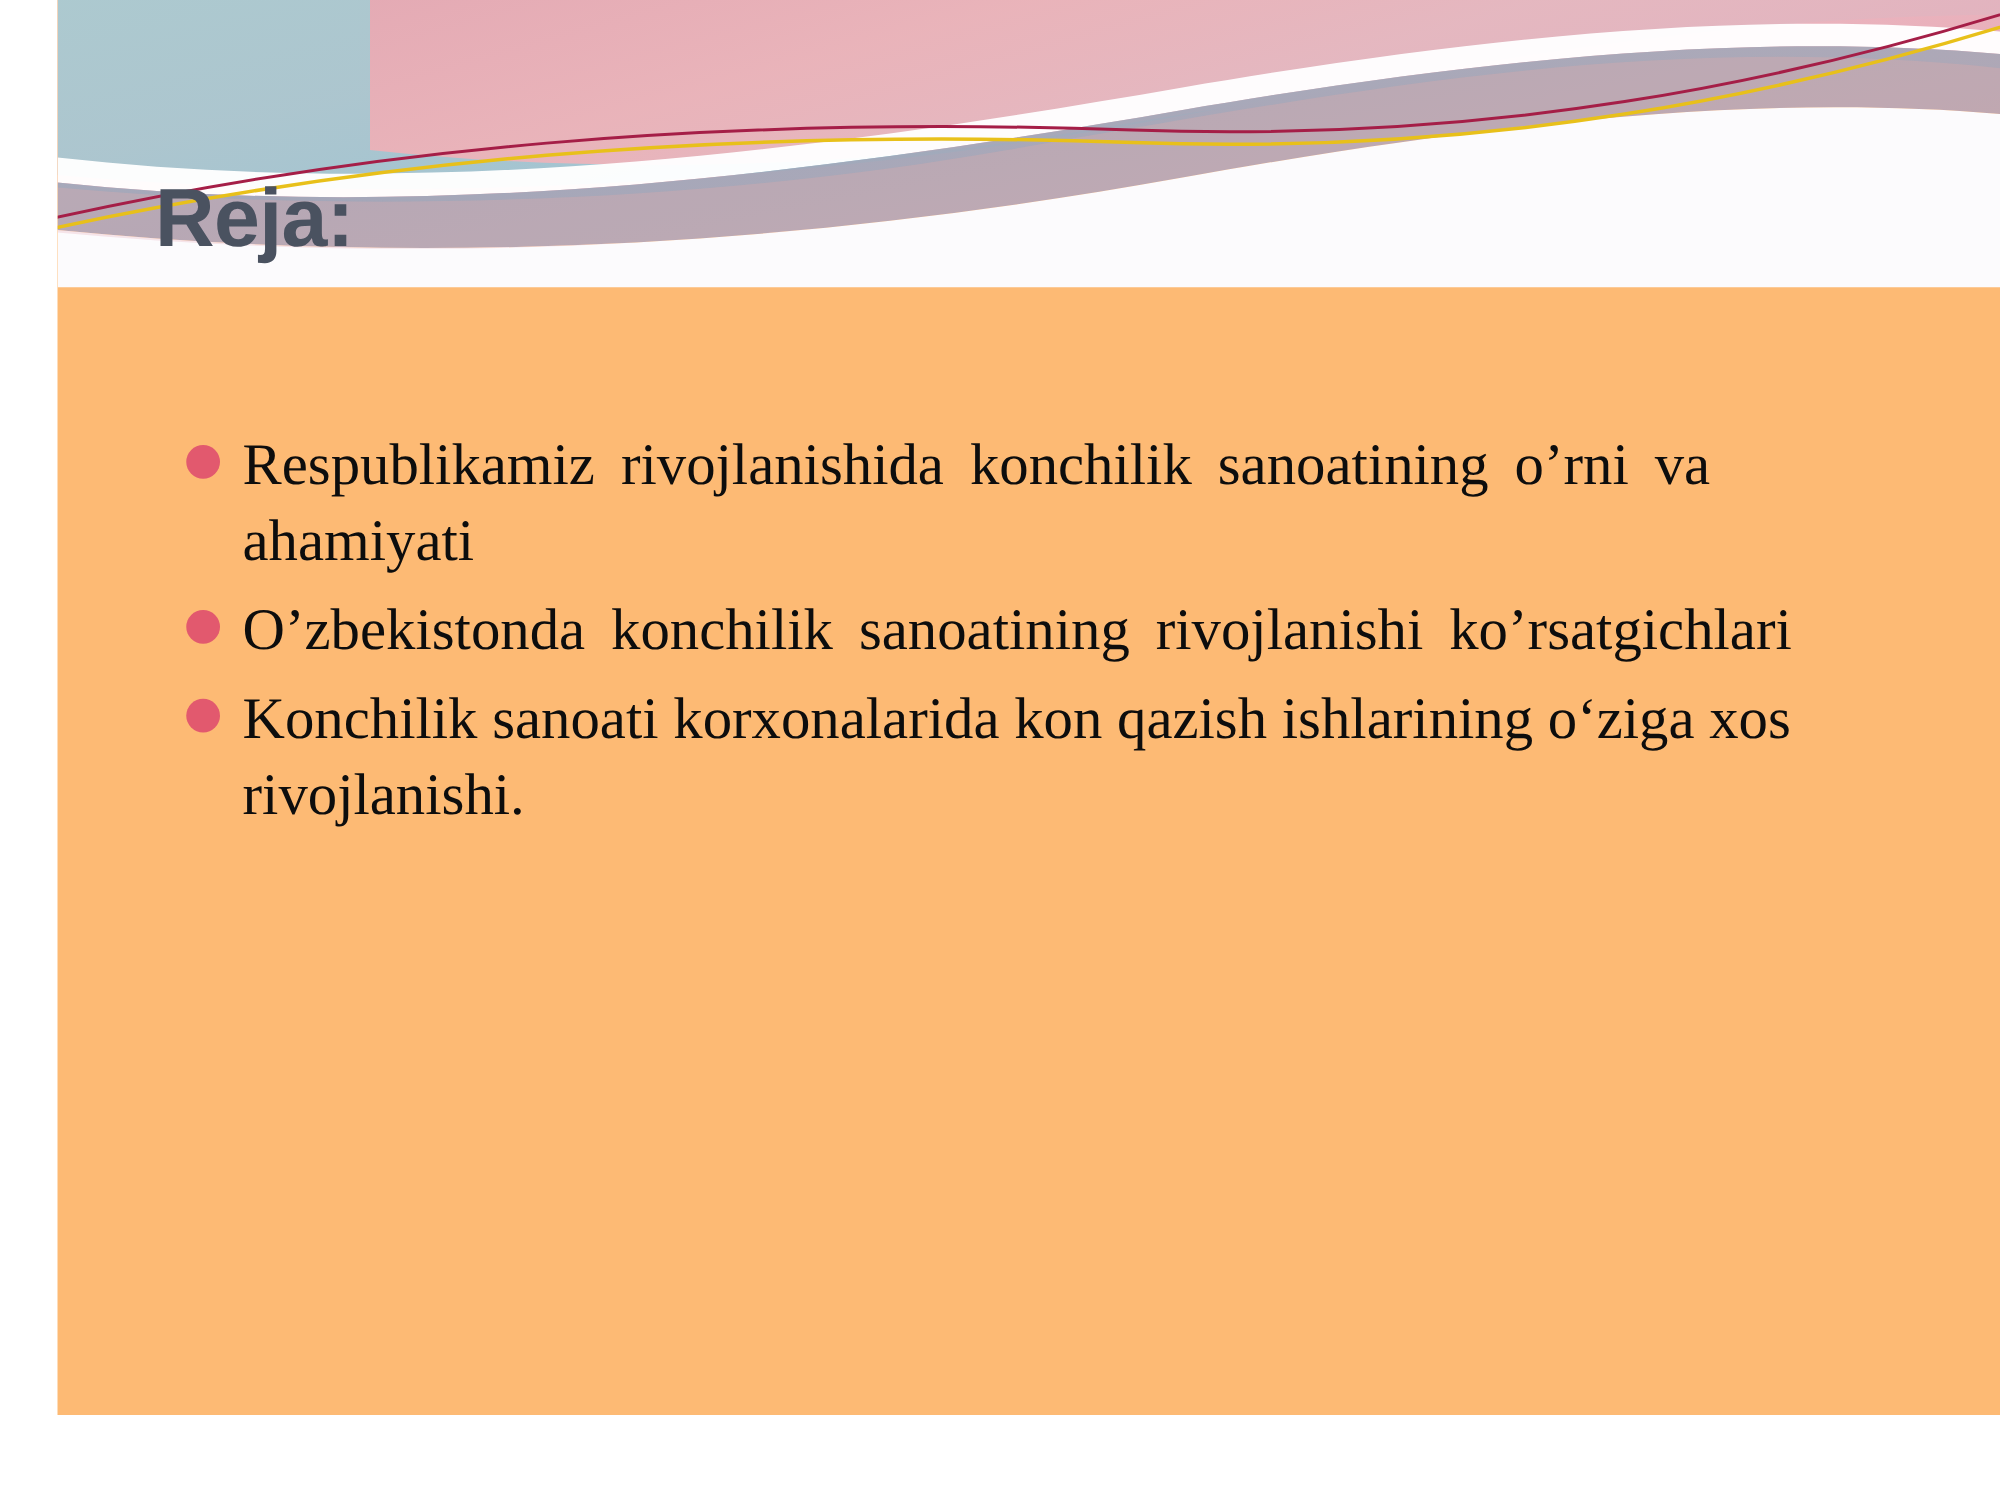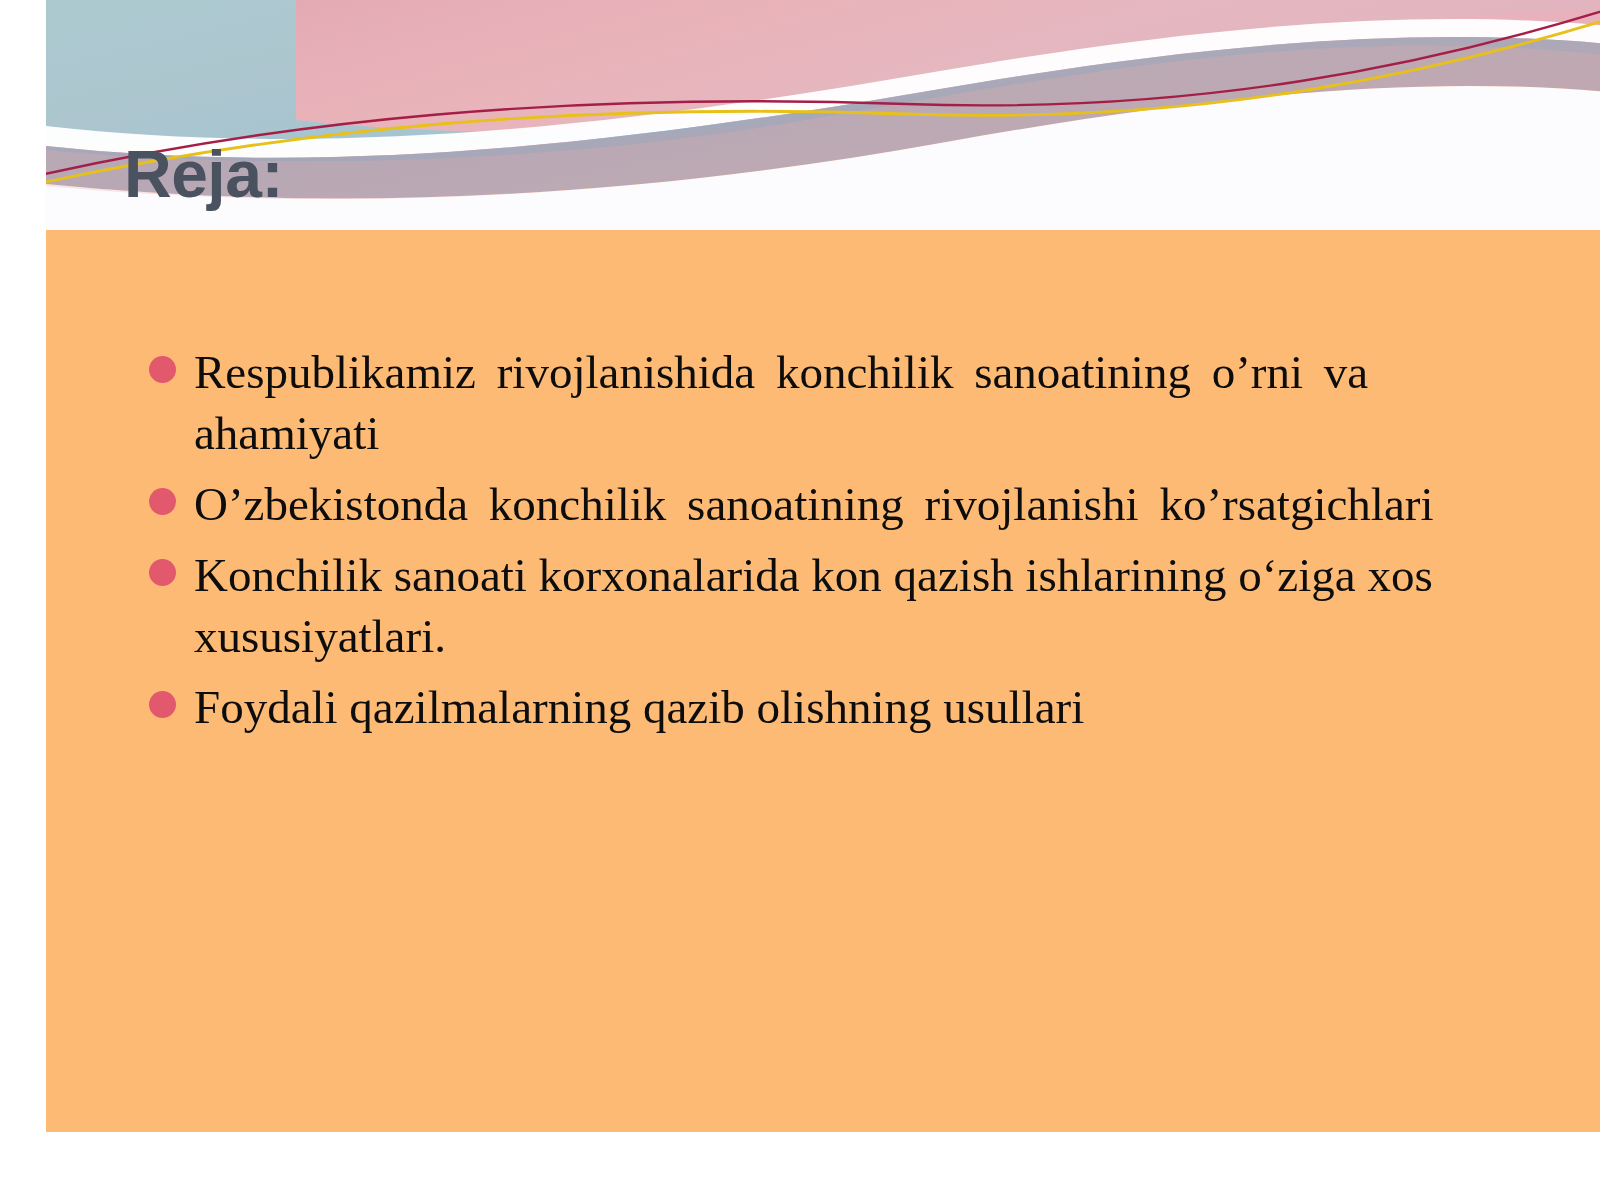"Konchilik sanoati korxonalarida kon" span.bullet-text { text: xususiyatlari -> rivojlanishi }
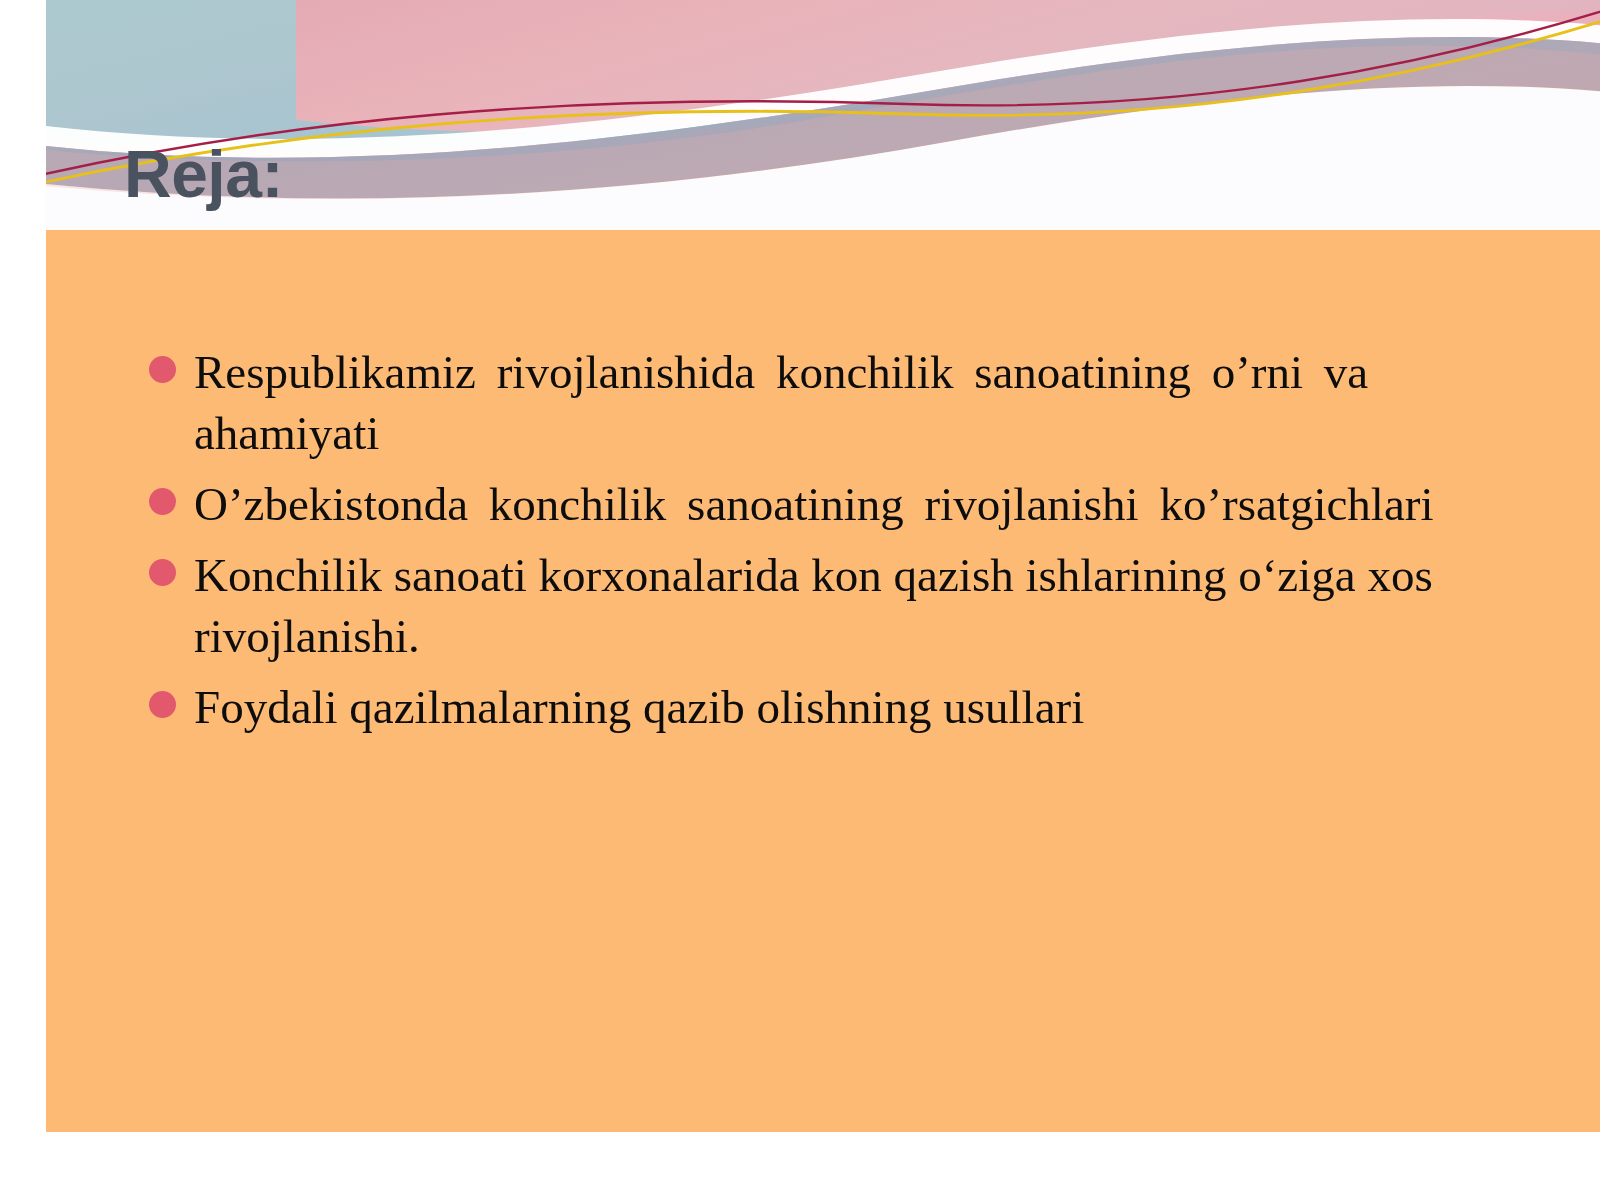"Foydali qazilmalarning qazib olishning" li.bullet-item { html: <li> <span></span> <span>Foydali qazilmalarning qazib olishning usullari</span> </li> -> none }
